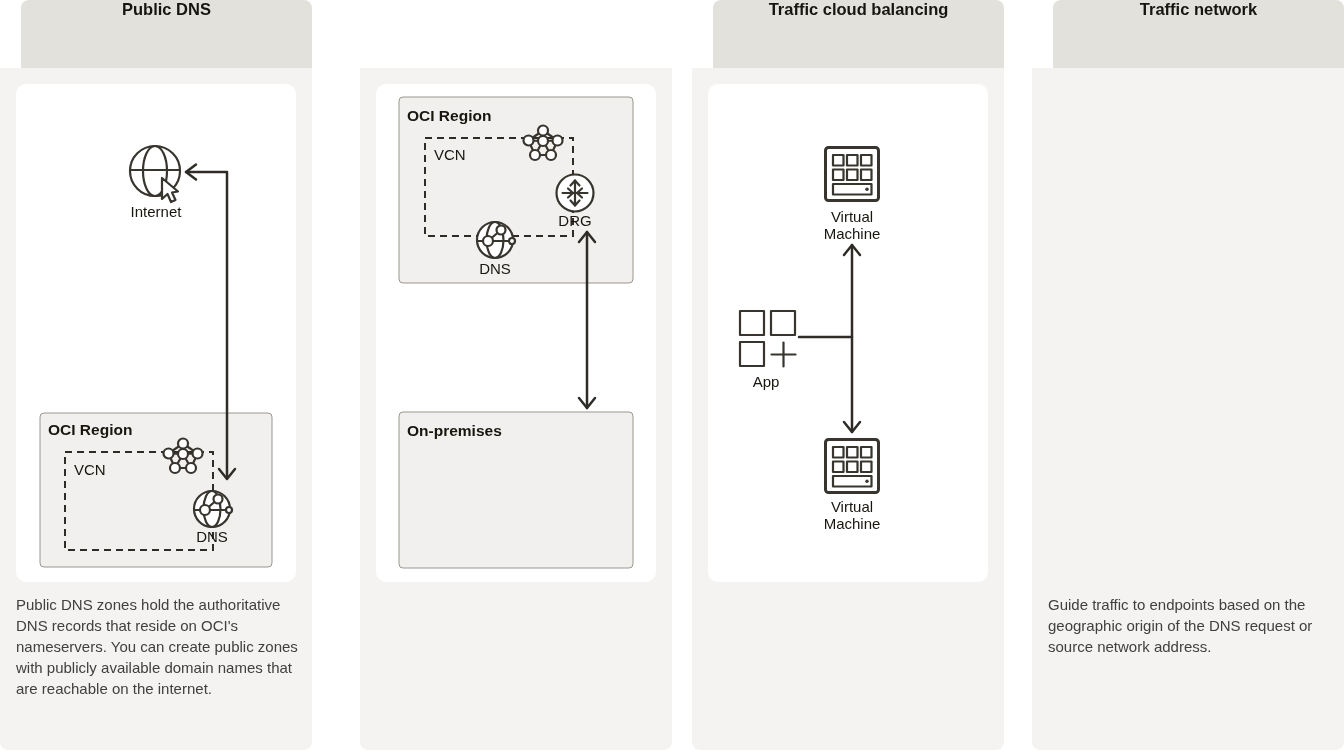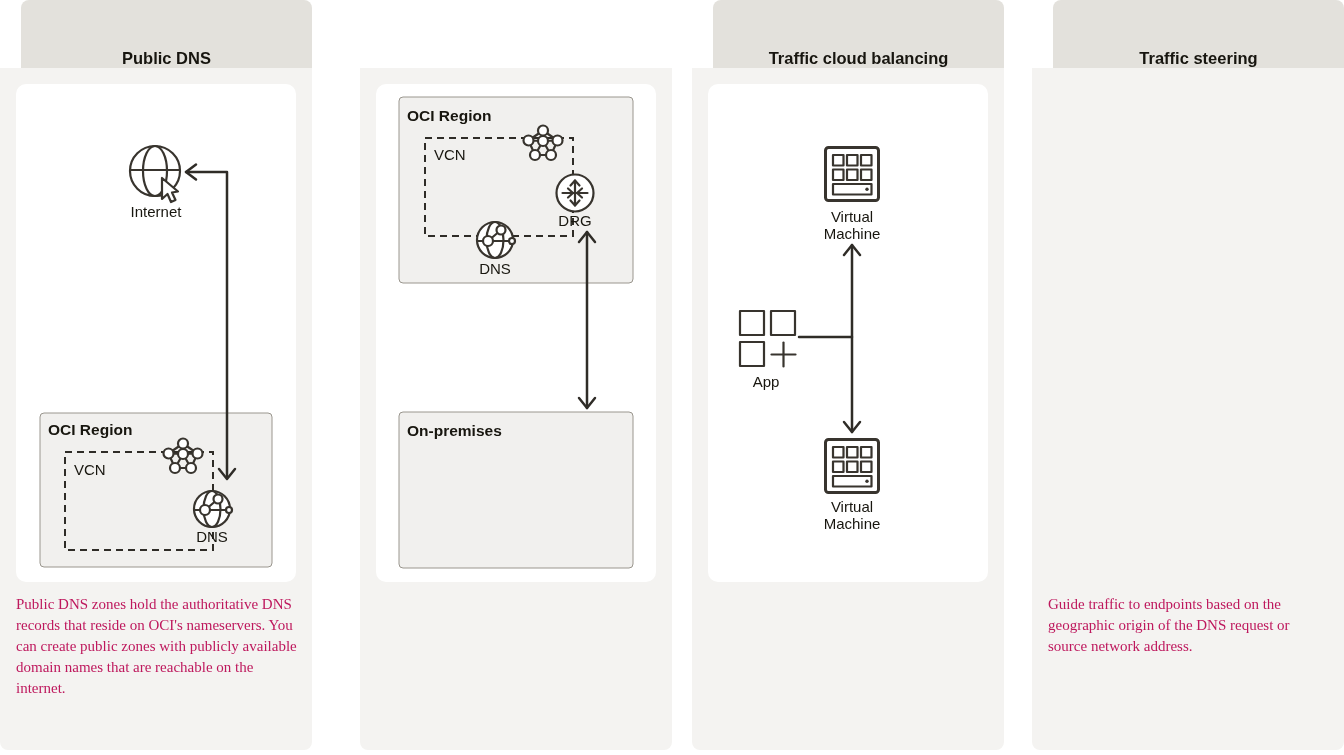"Public DNS" .col-header { align-items: flex-end -> flex-start }
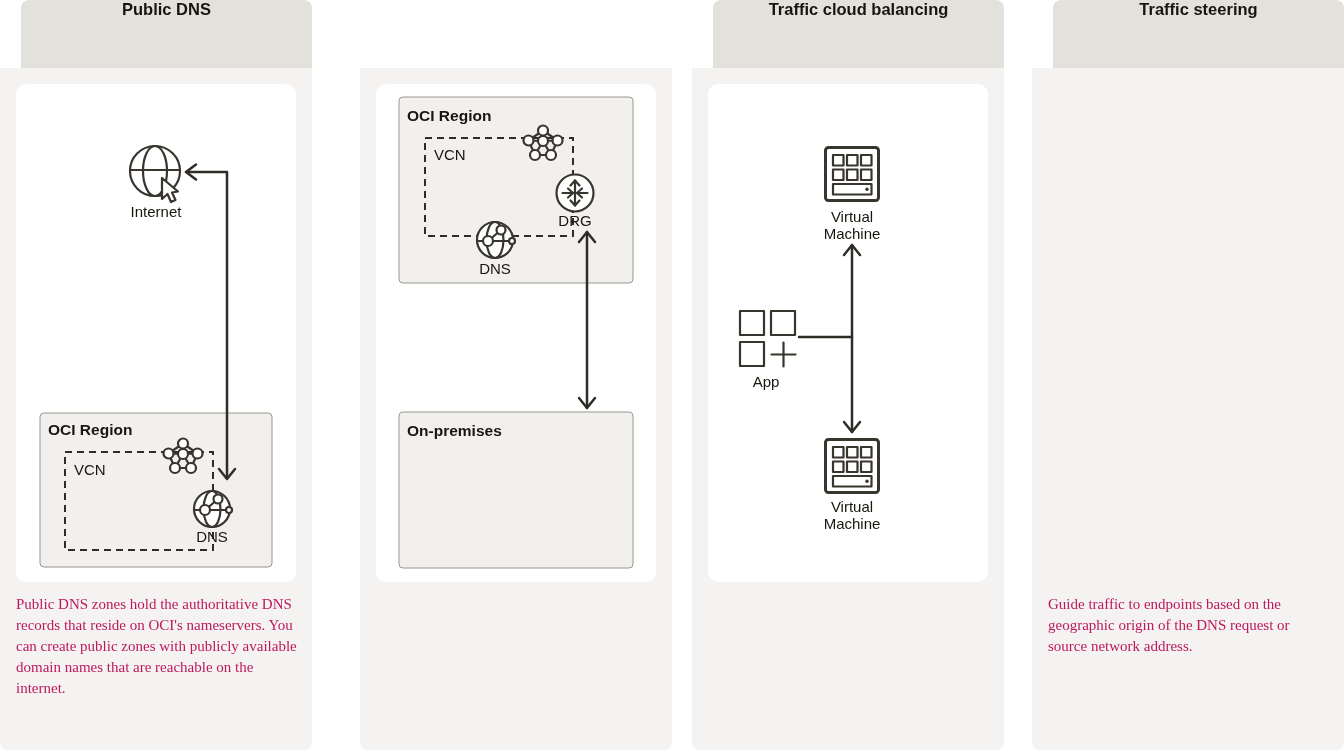"Traffic steering" span.col-title { text: steering -> network }
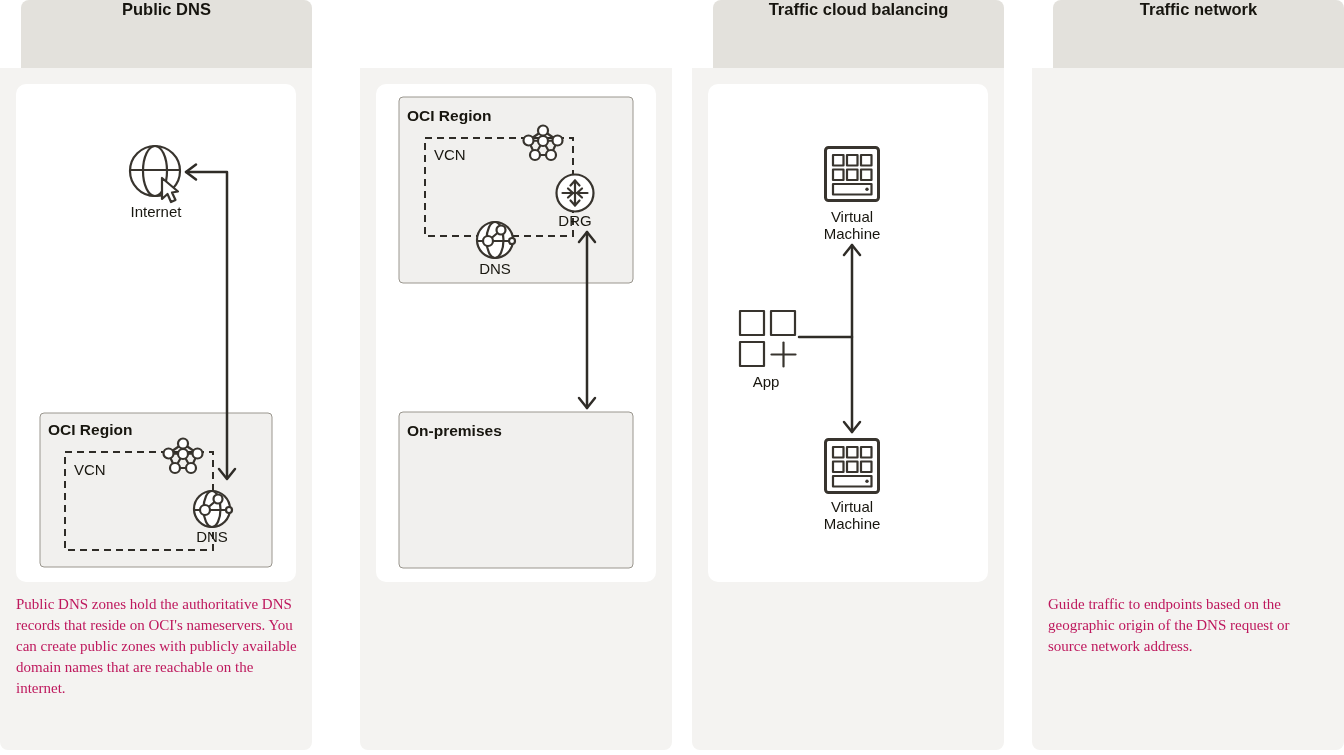"Public DNS zones hold the" .desc { color: #be185d -> #404040; font-family: Liberation Serif, serif -> none }
